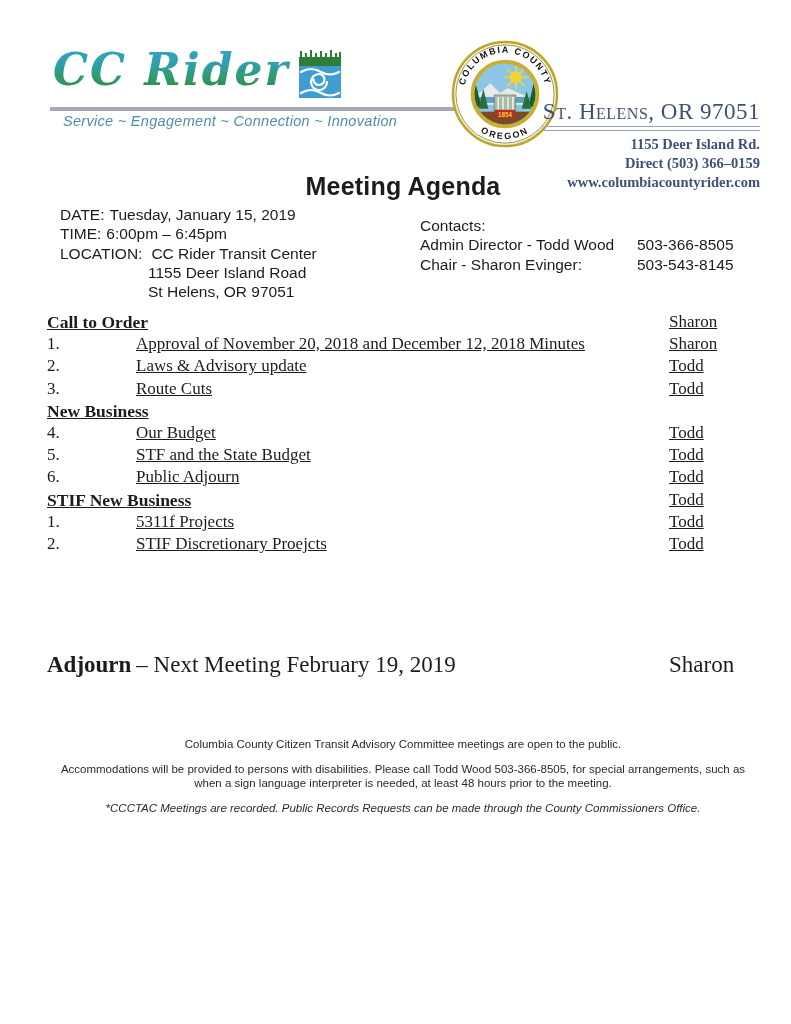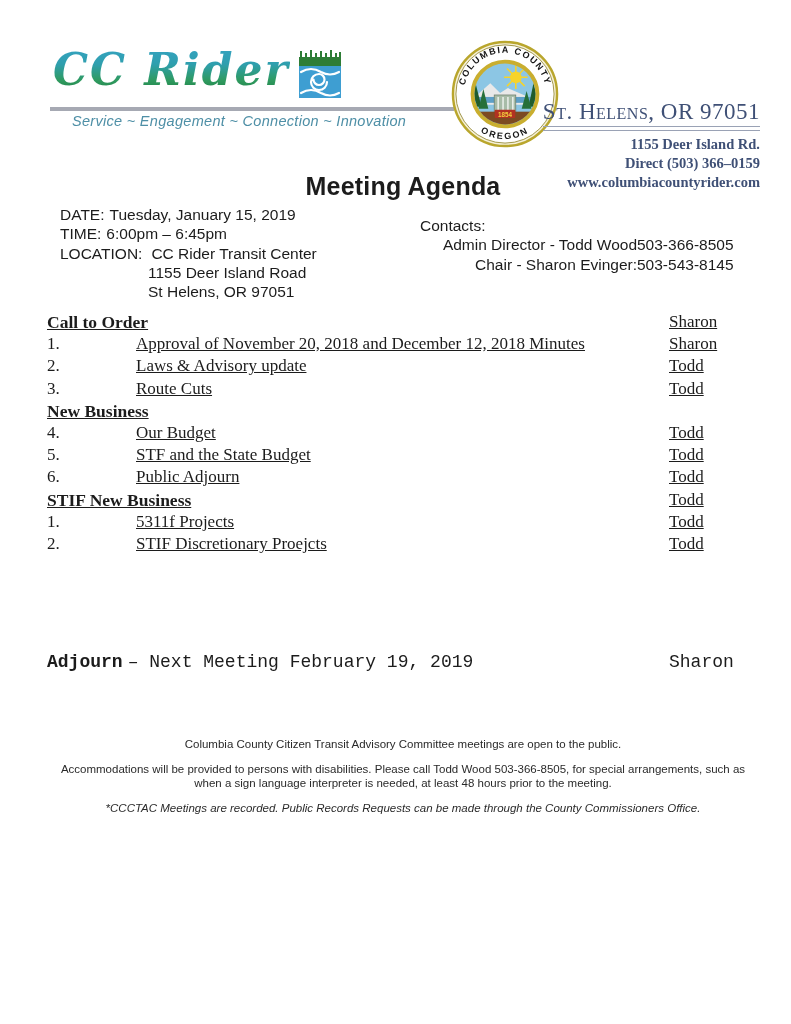"Service ~ Engagement ~ Connection" .tagline { left: 72px -> 63px }
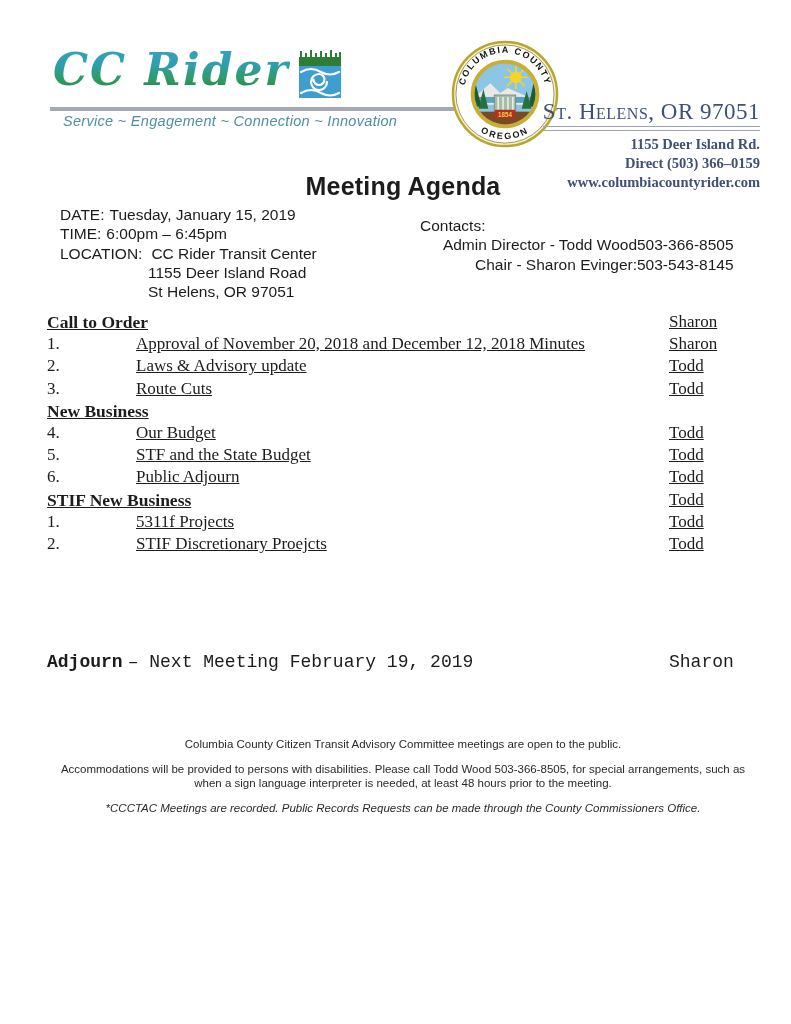"Admin Director - Todd Wood" .contact-label { text-align: right -> none }
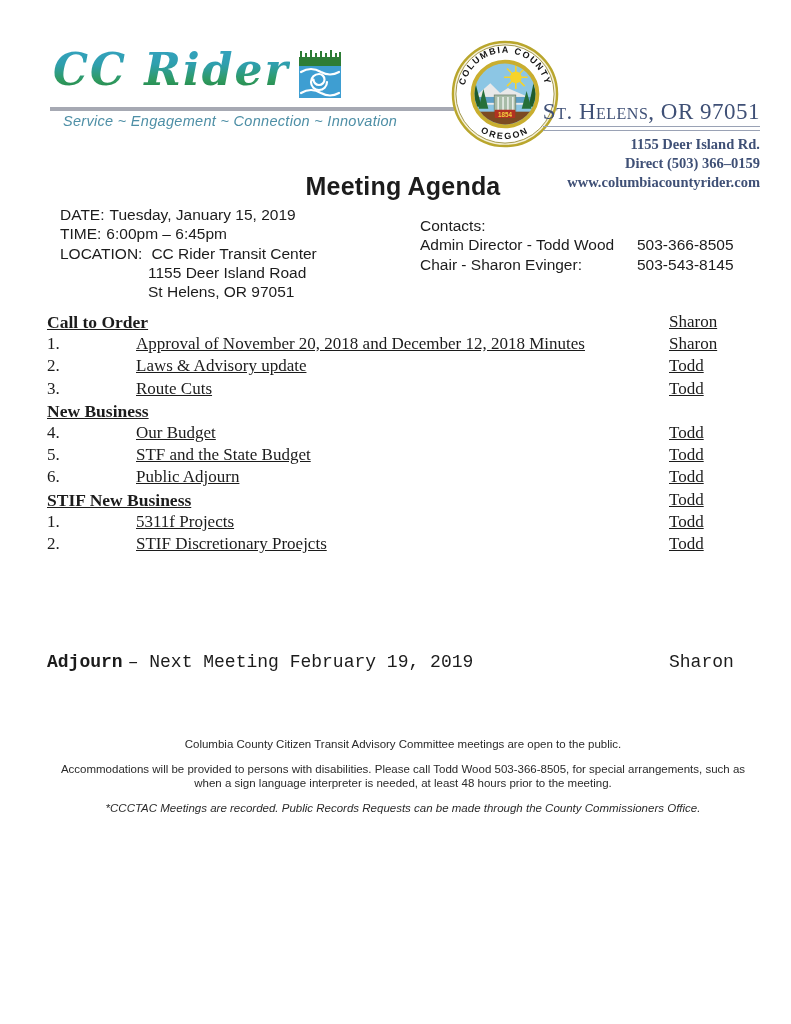"Adjourn – Next Meeting February" .adjourn { font-family: Liberation Mono, monospace -> Liberation Serif, serif; font-size: 18px -> 23px }
